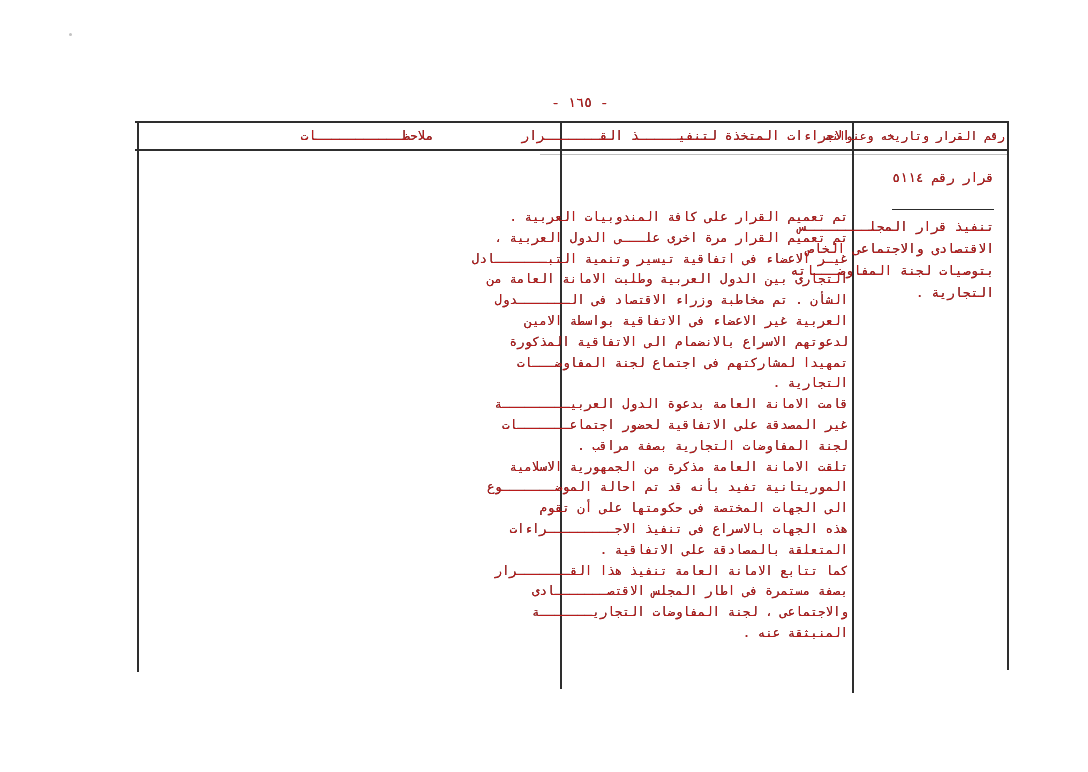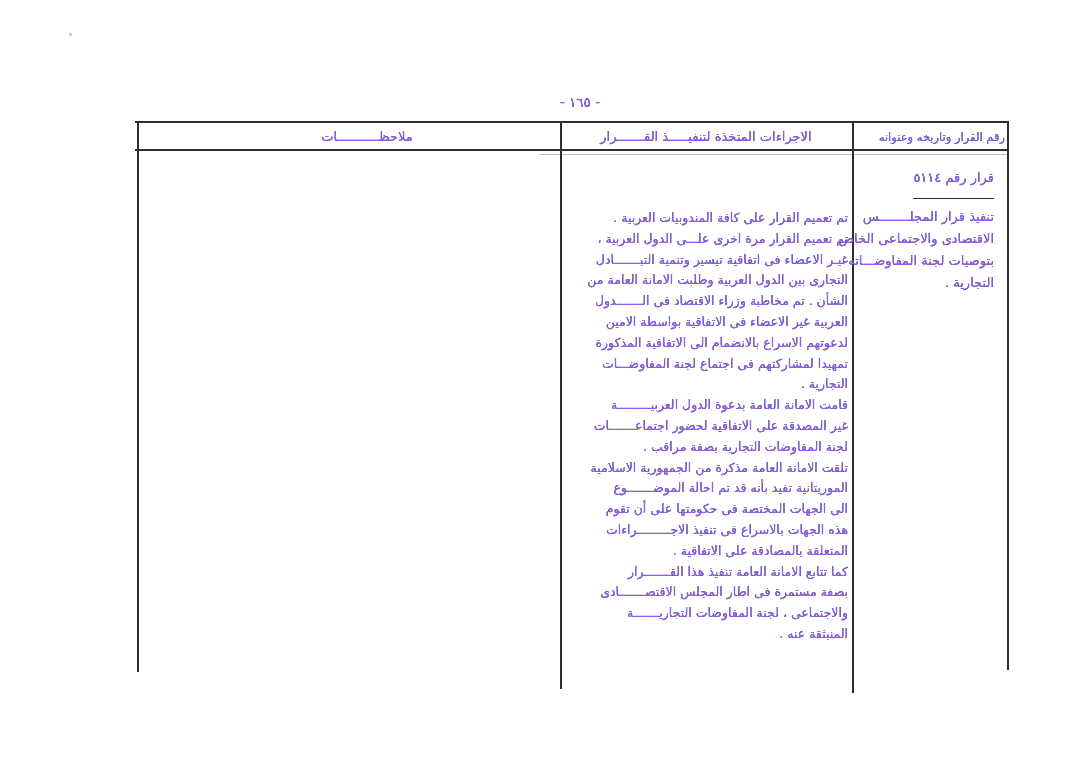"- ١٦٥ -" .ink { color: #8b5cf6 -> #b91c1c; font-family: none -> Liberation Mono, monospace }
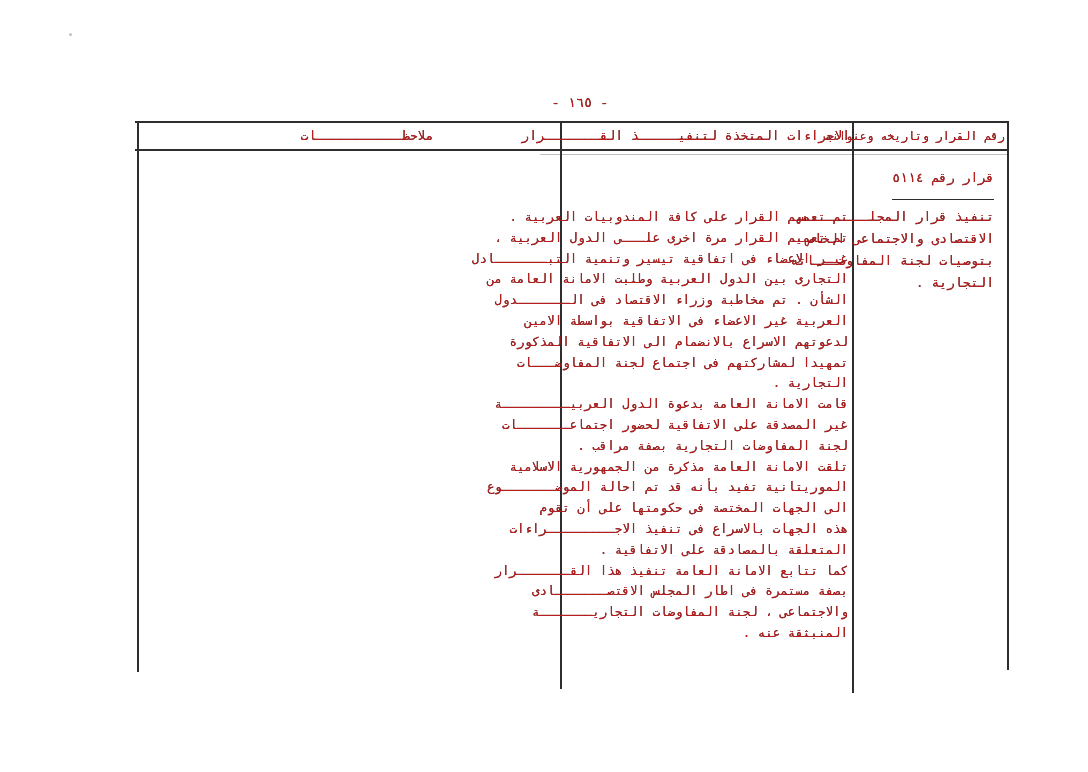"قرار رقم ٥١١٤" .dec-title { padding-bottom: 11px -> 21px }
